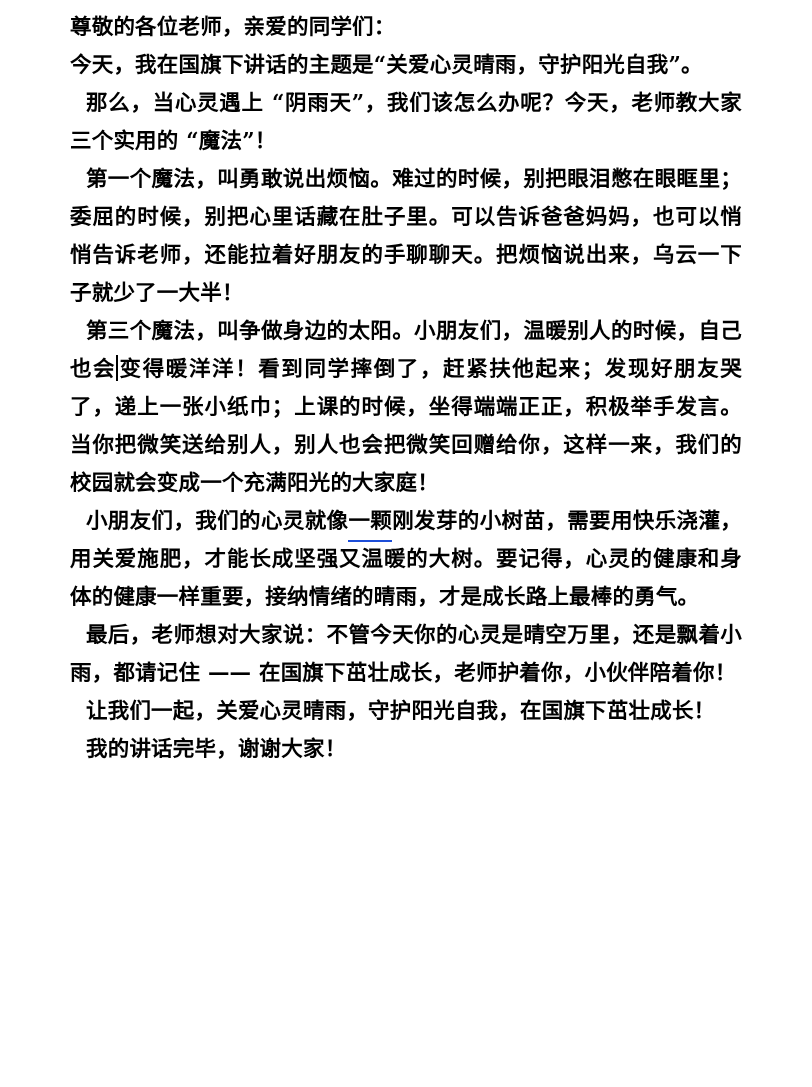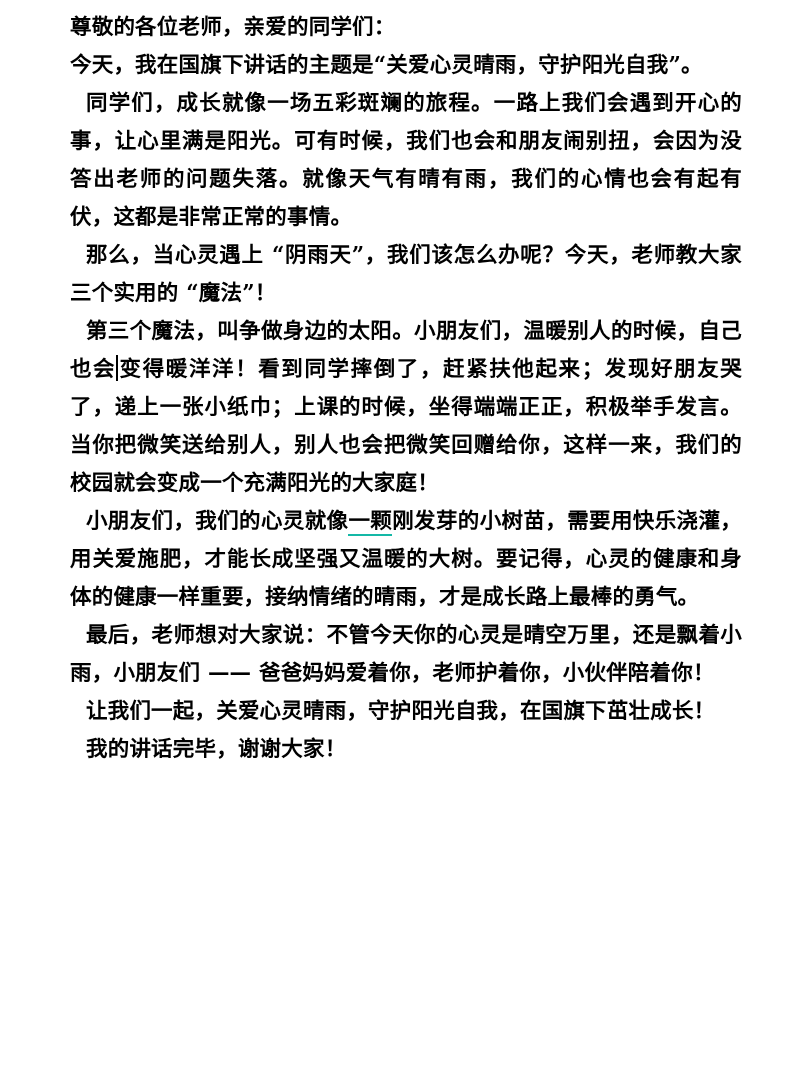"同学们，成长就像一场五彩斑斓的旅程。一路上我们会遇到开心的事，让心里满是阳光。可" p.para { html: <p>同学们，成长就像一场五彩斑斓的旅程。一路上我们会遇到开心的事，让心里满是阳光。可有时候，我们也会和朋友闹别扭，会因为没答出老师的问题失落。就像天气有晴有雨，我们的心情也会有起有伏，这都是非常正常的事情。</p> -> none }
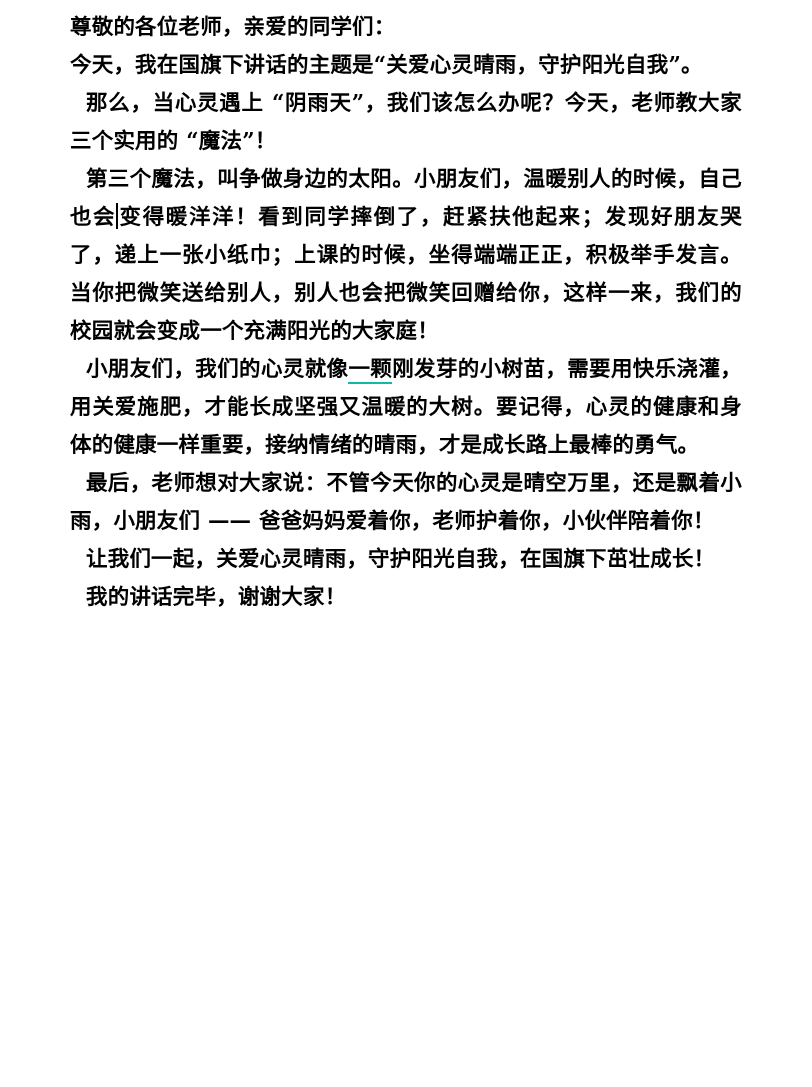"第一个魔法，叫勇敢说出烦恼。难过的时候，别把眼泪憋在眼眶里；委屈的时候，别把心里" p.para { html: none -> <p>第一个魔法，叫勇敢说出烦恼。难过的时候，别把眼泪憋在眼眶里；委屈的时候，别把心里话藏在肚子里。可以告诉爸爸妈妈，也可以悄悄告诉老师，还能拉着好朋友的手聊聊天。把烦恼说出来，乌云一下子就少了一大半！</p> }
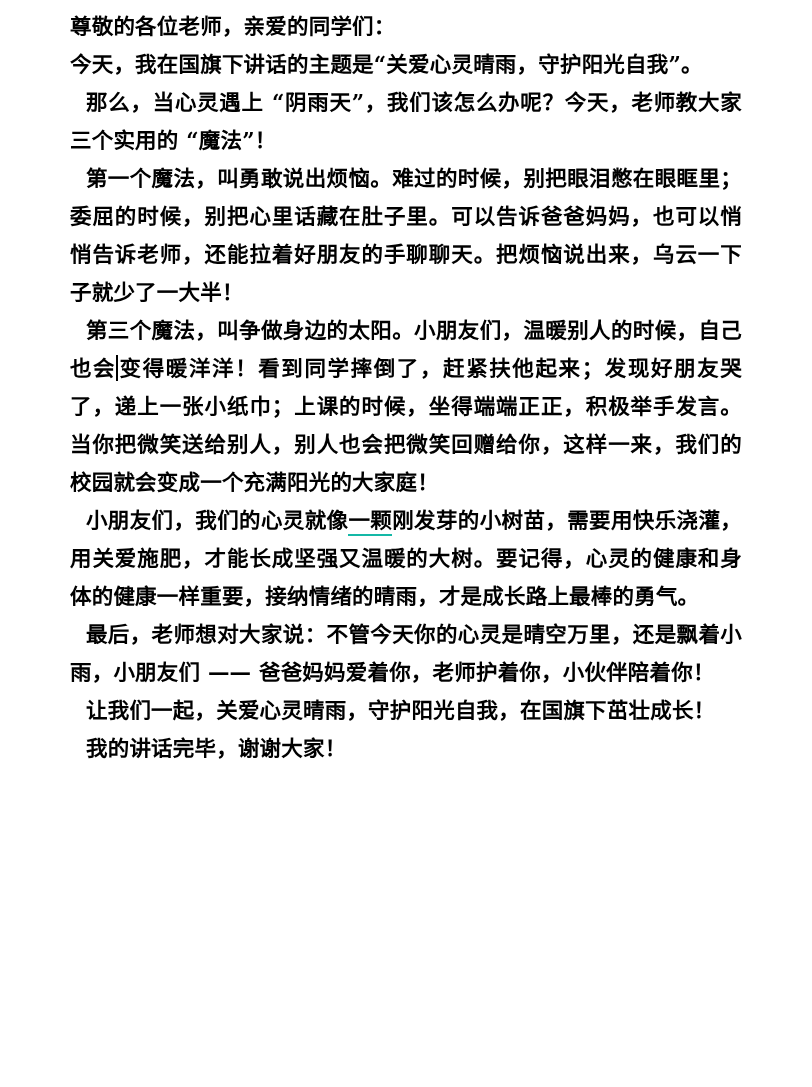"一颗" .spellerr { border-bottom: 2px solid #14b8a6 -> 2px solid #1d4ed8; padding-bottom: 1px -> 7px }
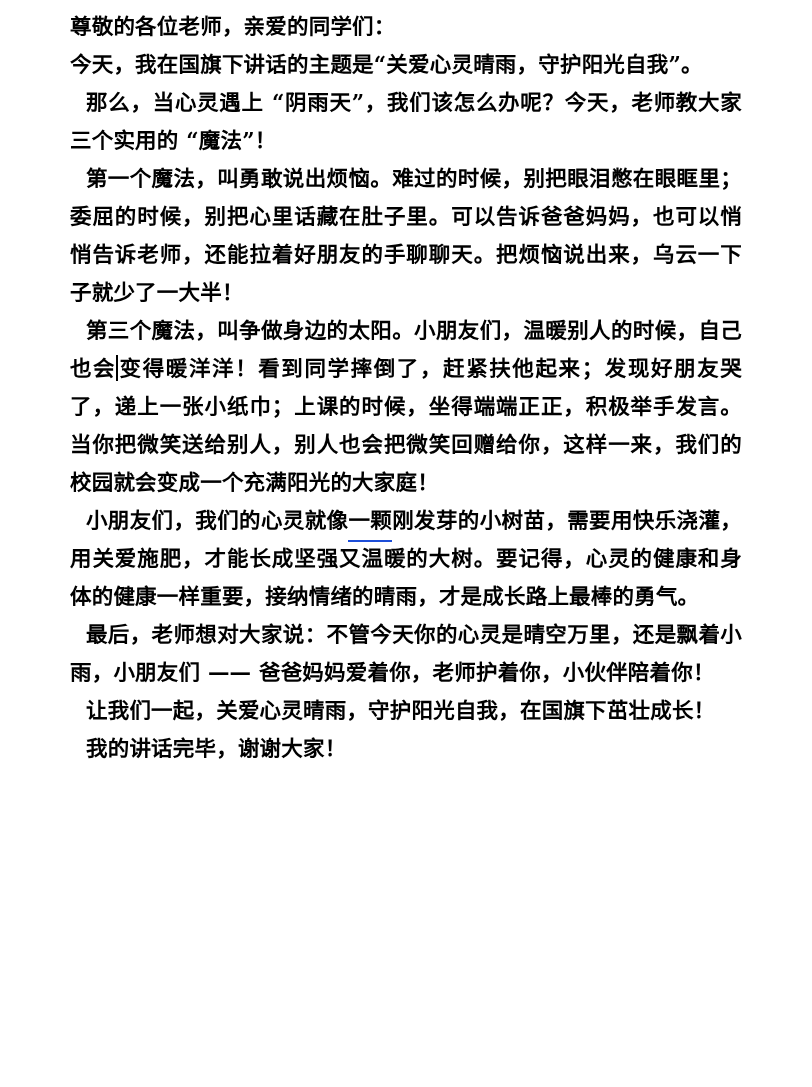"最后，老师想对大家说：不管今天你的心灵是晴空万里，还是飘着小雨，小朋友们 ——" p.para { text: 小朋友们 —— 爸爸妈妈爱着你 -> 都请记住 —— 在国旗下茁壮成长 }
